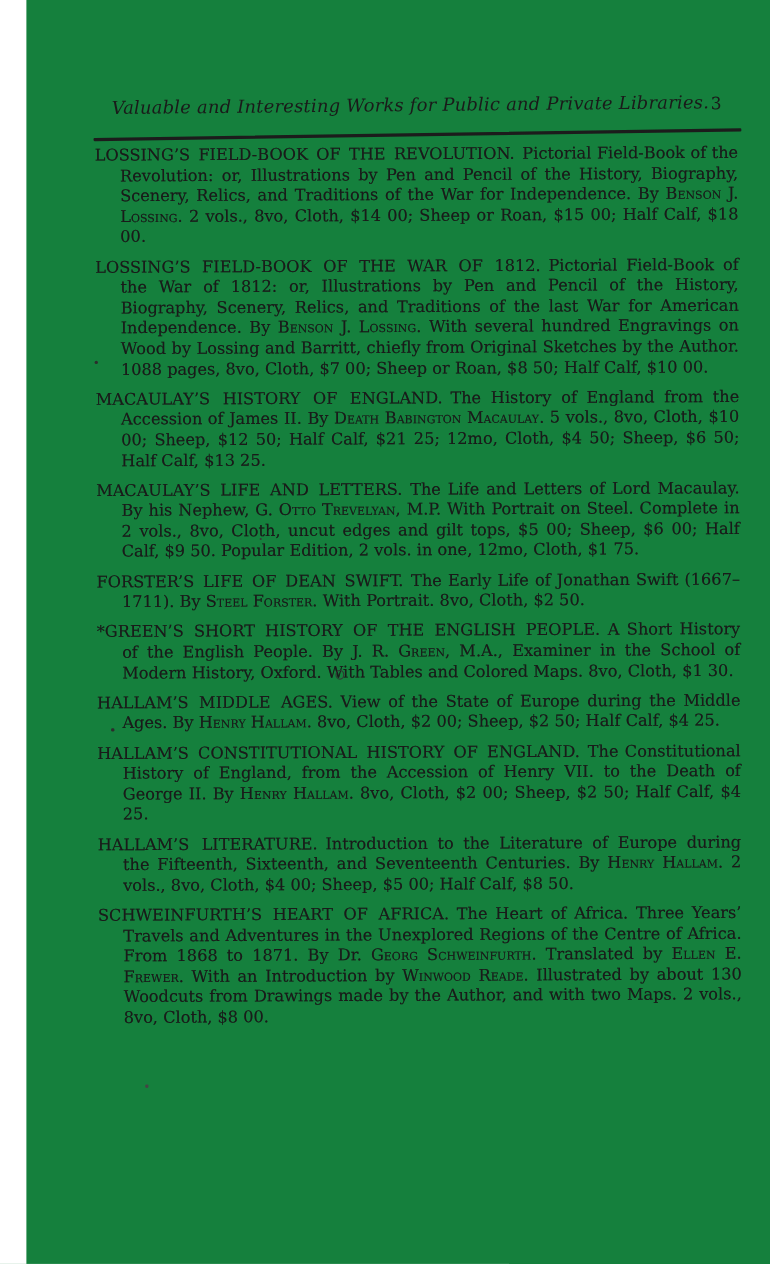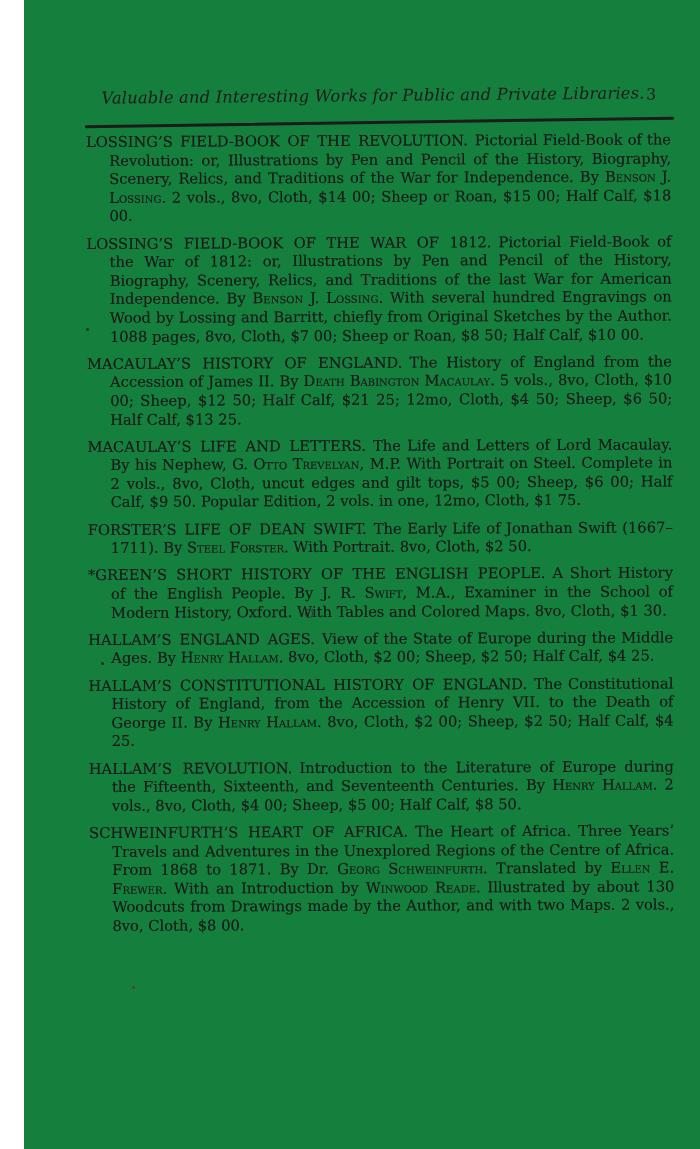"Swift" span.sc { text: Swift -> Green }
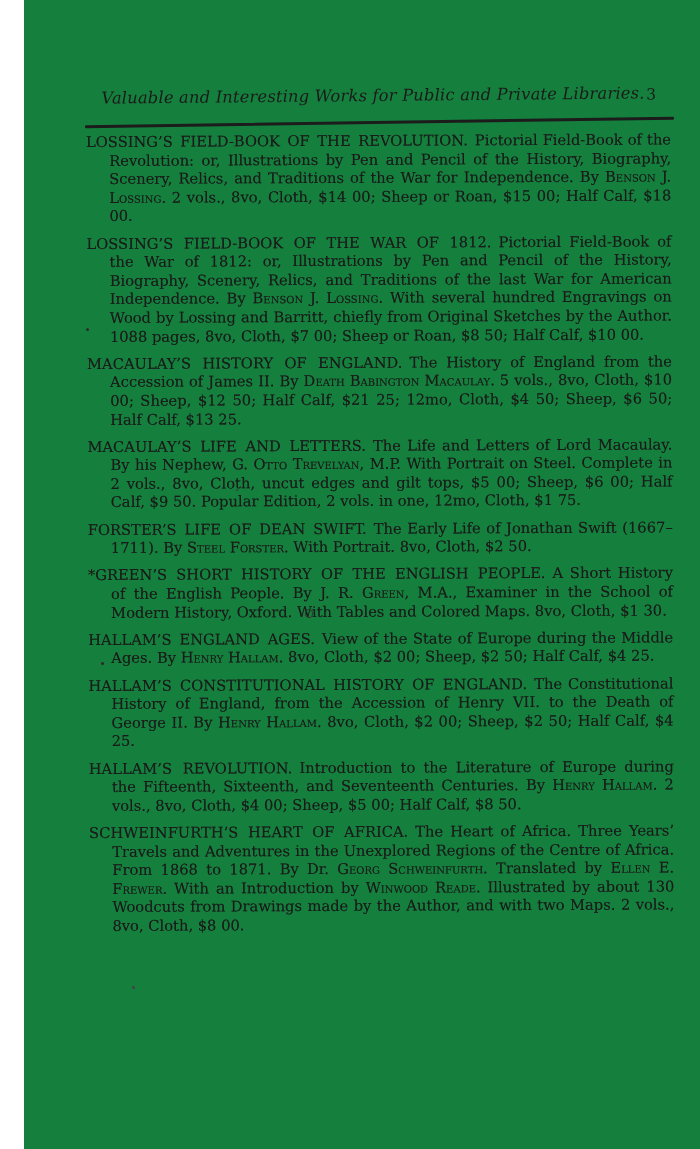"HALLAM’S ENGLAND AGES." span.entry-title { text: ENGLAND -> MIDDLE }
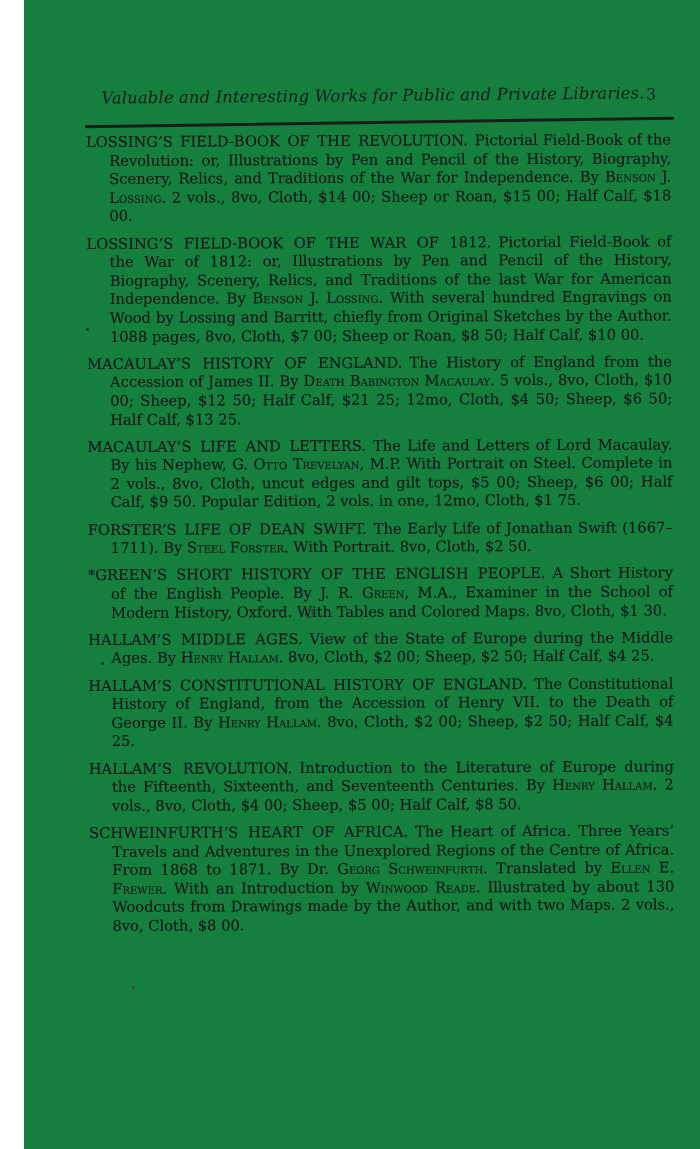"HALLAM’S REVOLUTION." span.entry-title { text: REVOLUTION -> LITERATURE }
